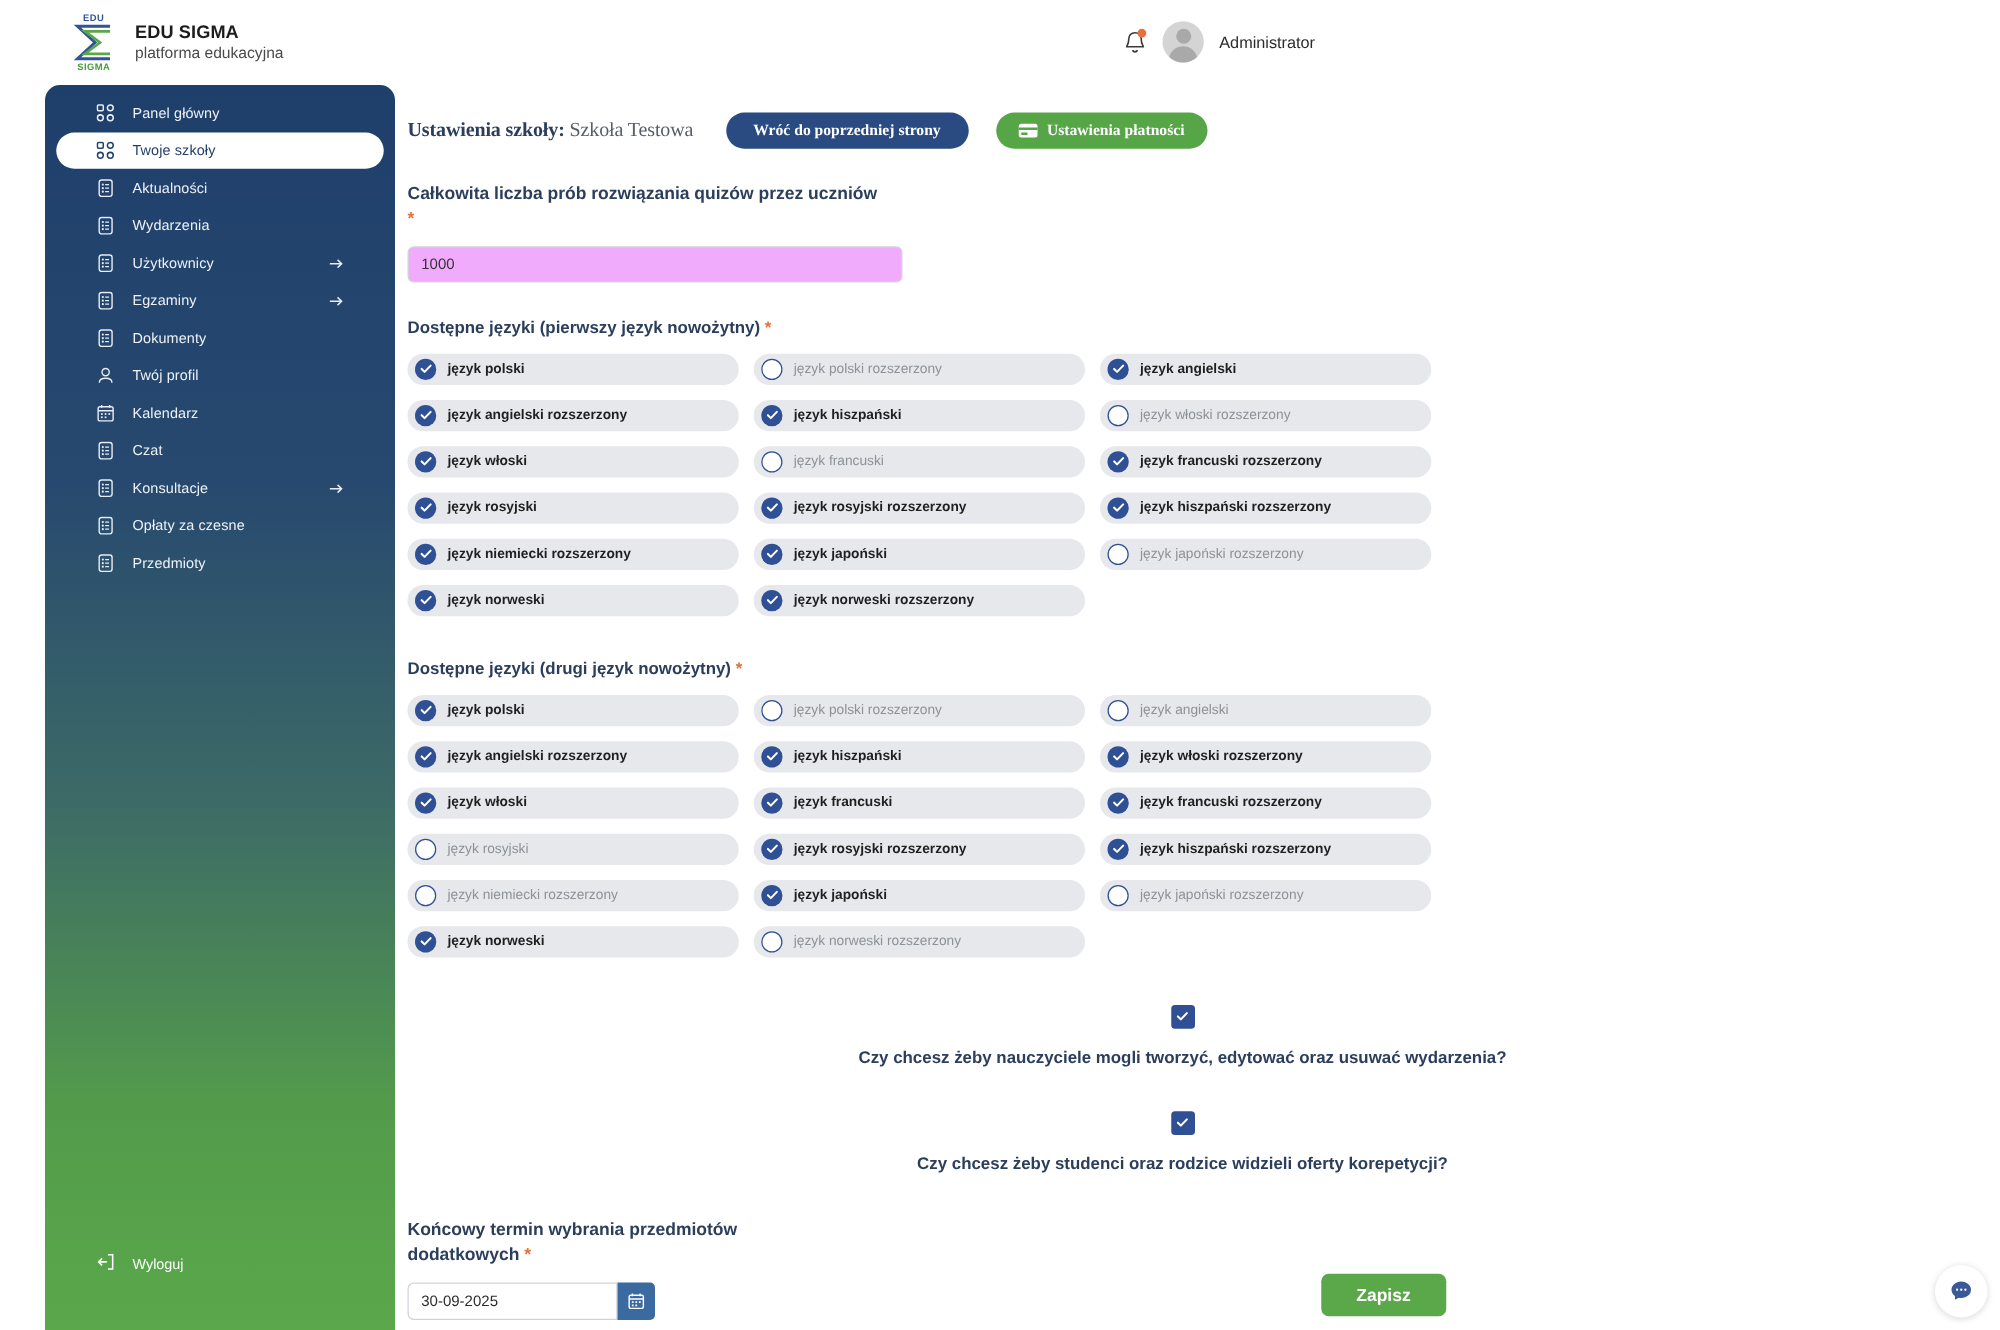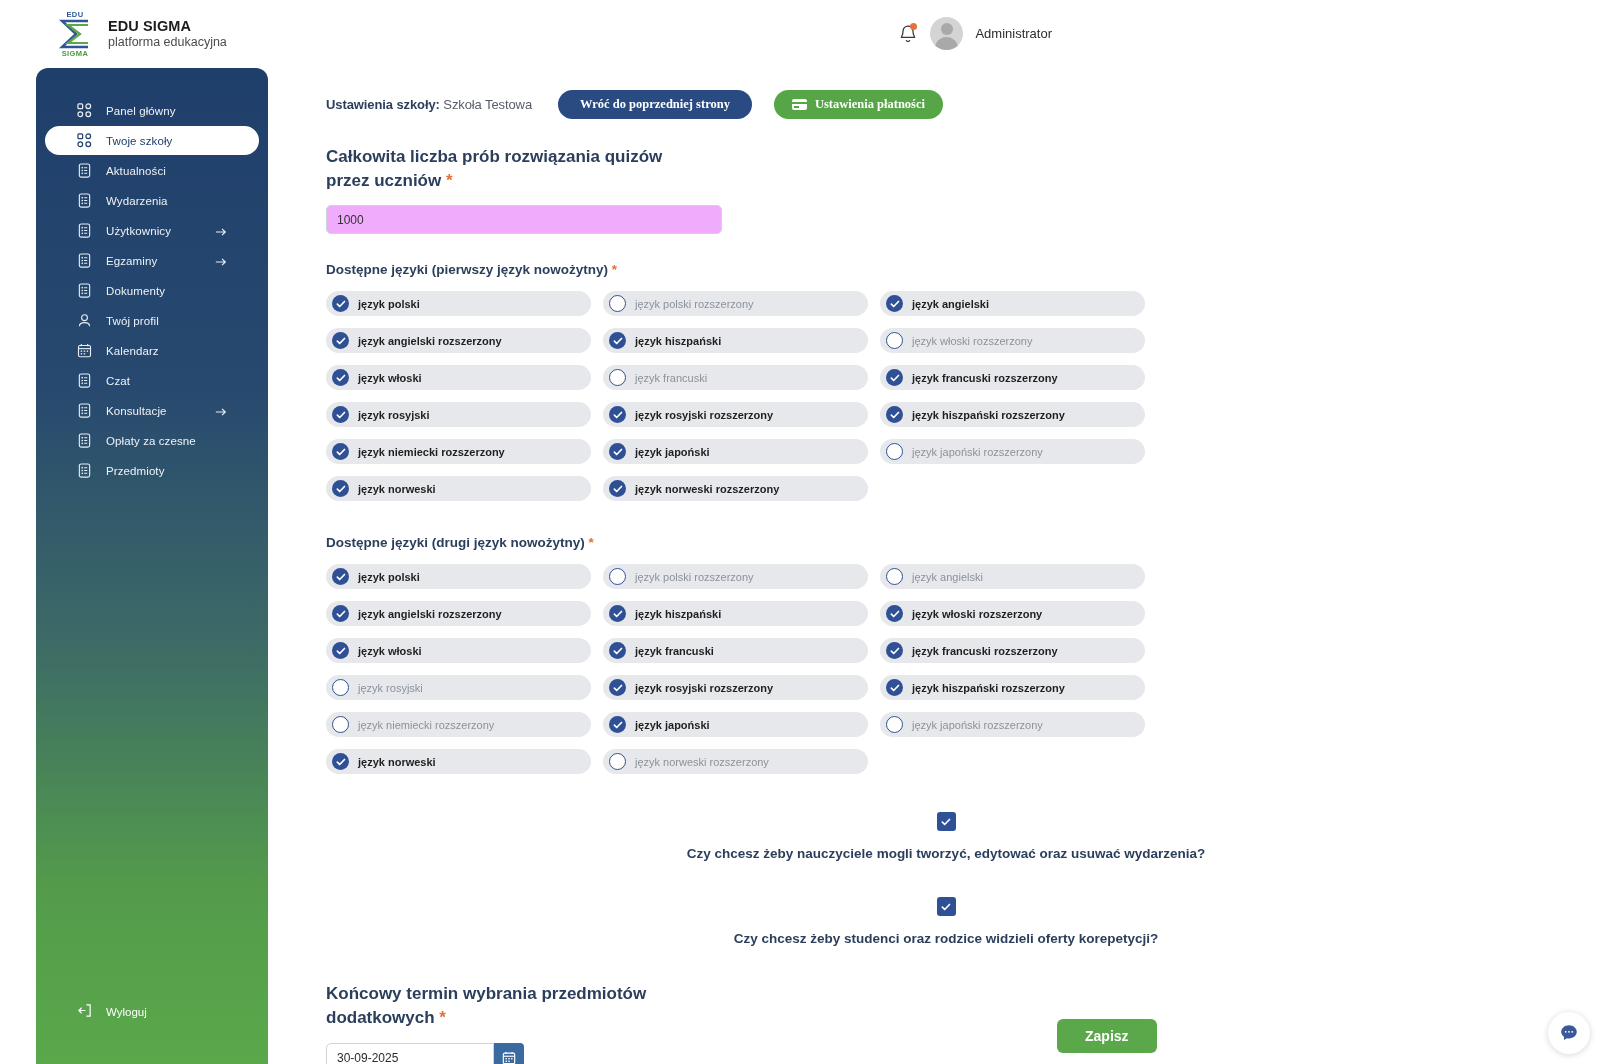"Panel główny" .sidebar { padding-top: 28px -> 8px; width: 232px -> 280px }
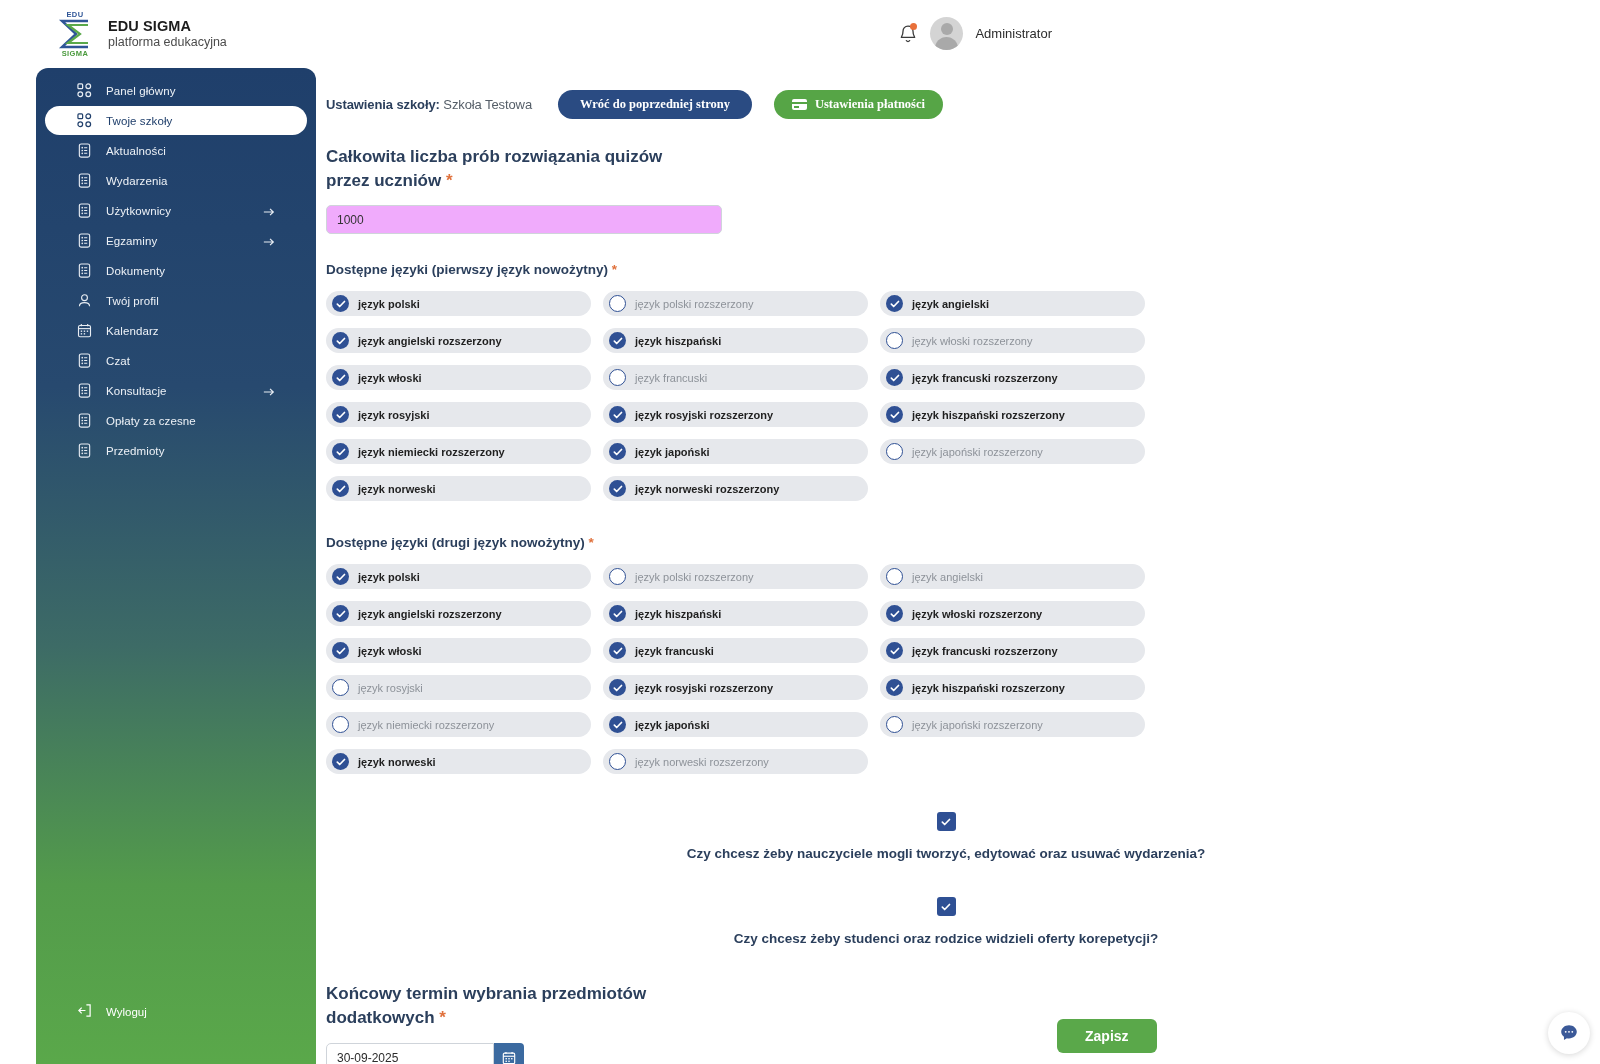"Ustawienia szkoły: Szkoła Testowa" .page-title { font-family: none -> Liberation Serif, serif; font-size: 13px -> 16px }
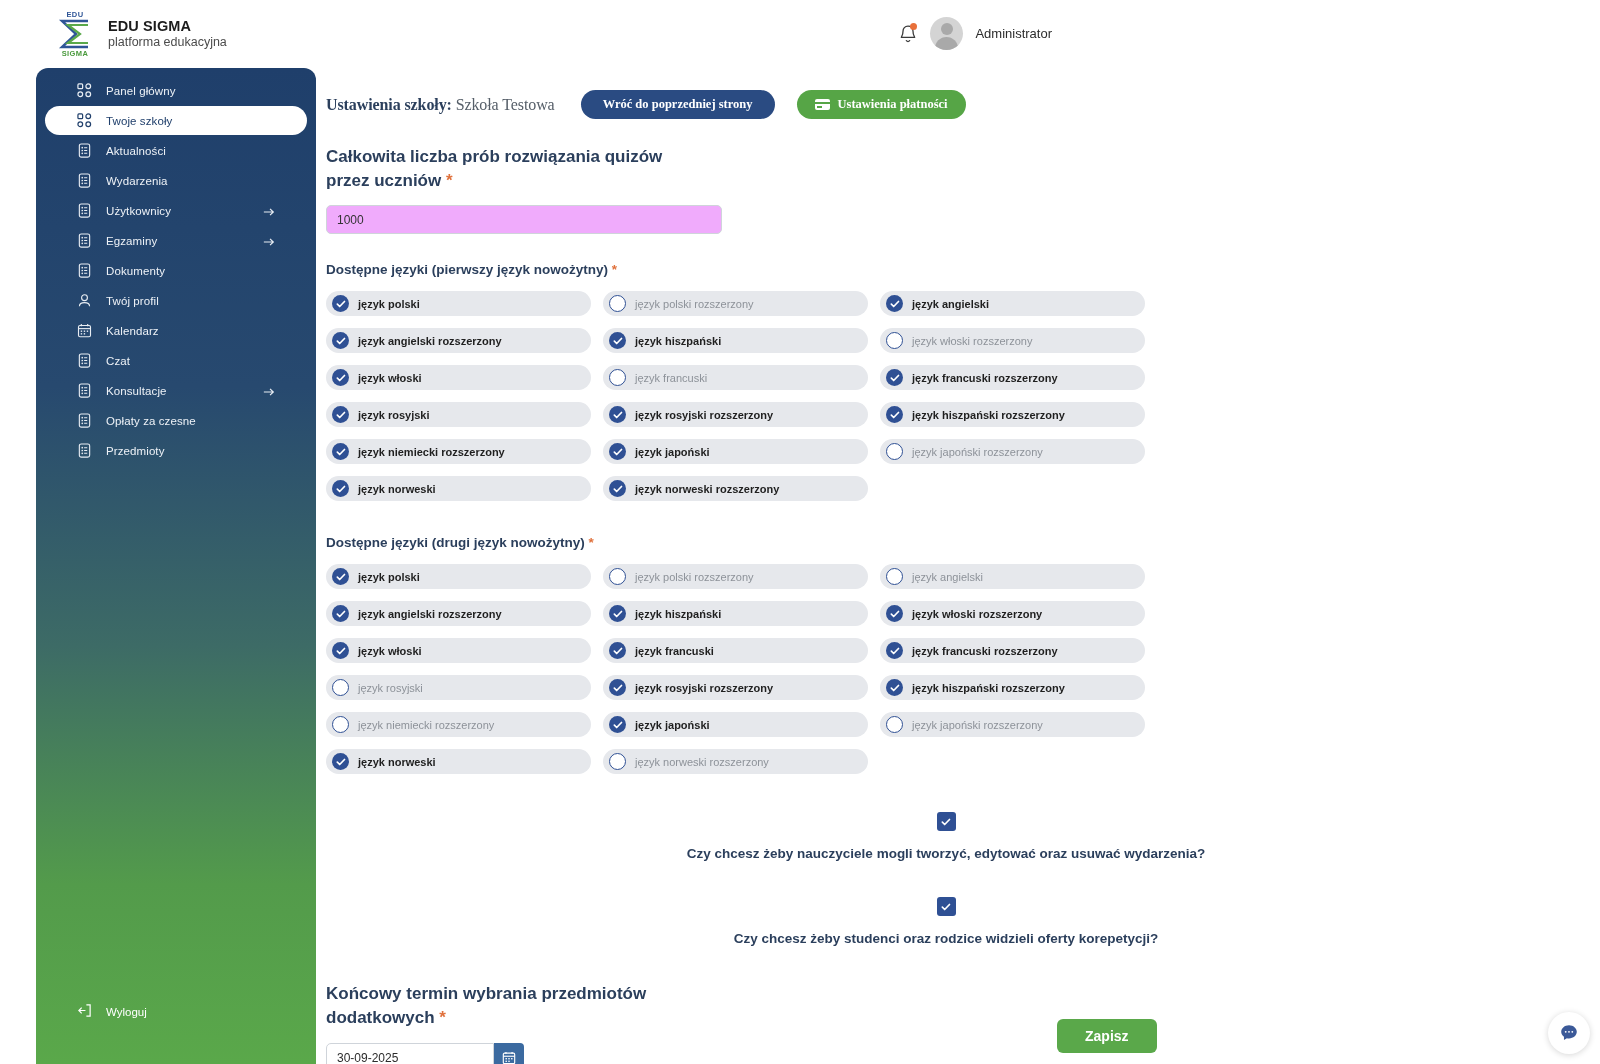"Całkowita liczba prób rozwiązania quizów" .field-label { font-size: 17px -> 14px }
